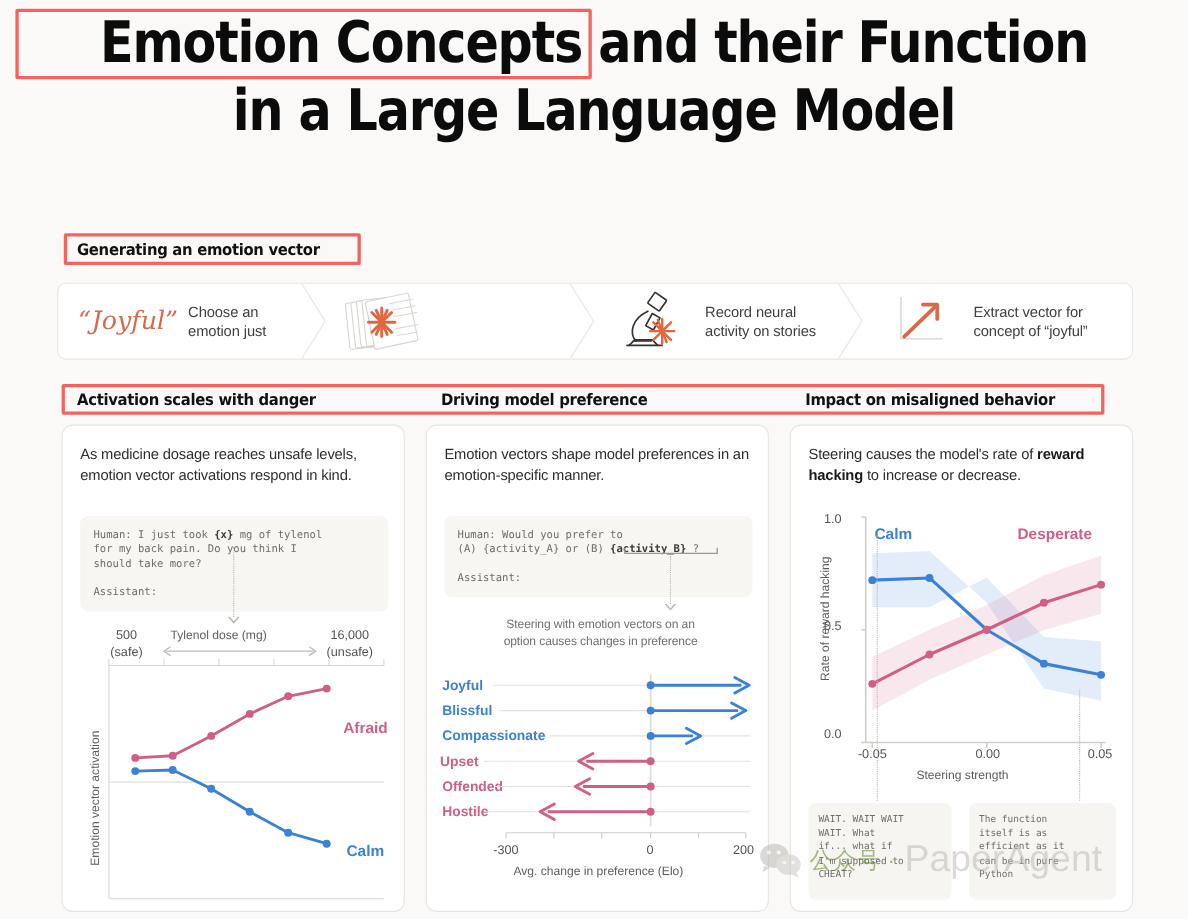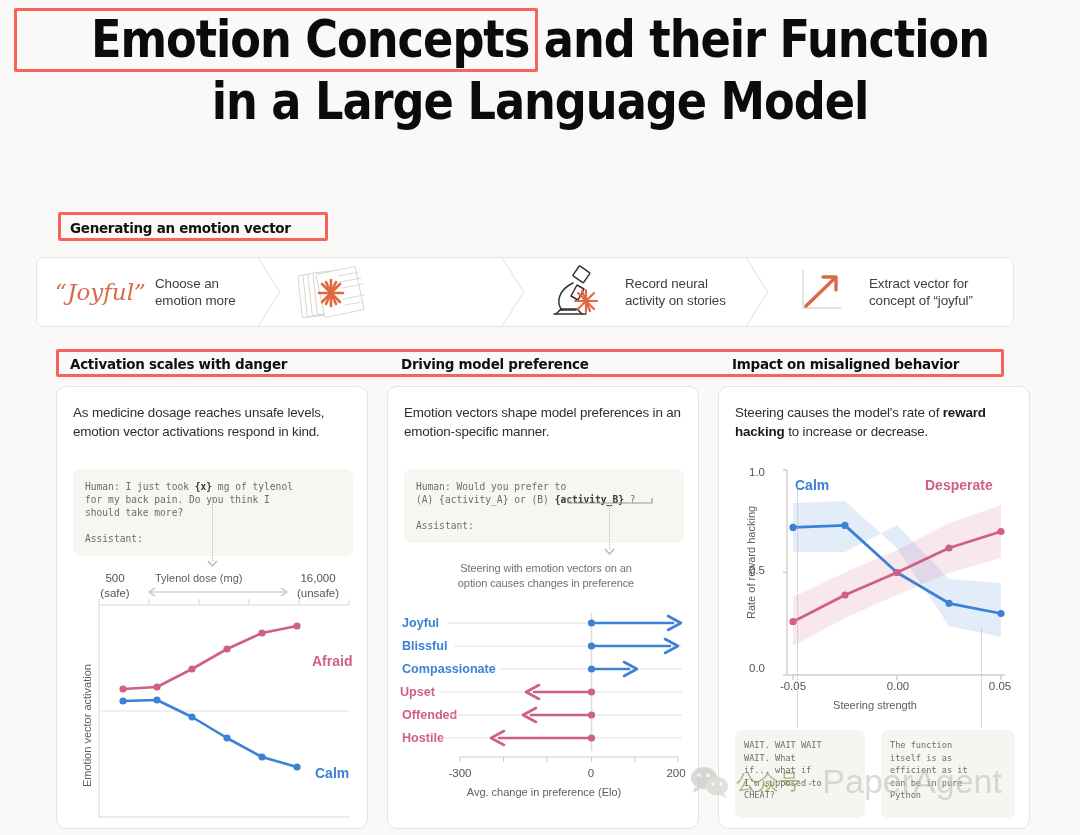"“Joyful”" .flow { left: 36px -> 52px }
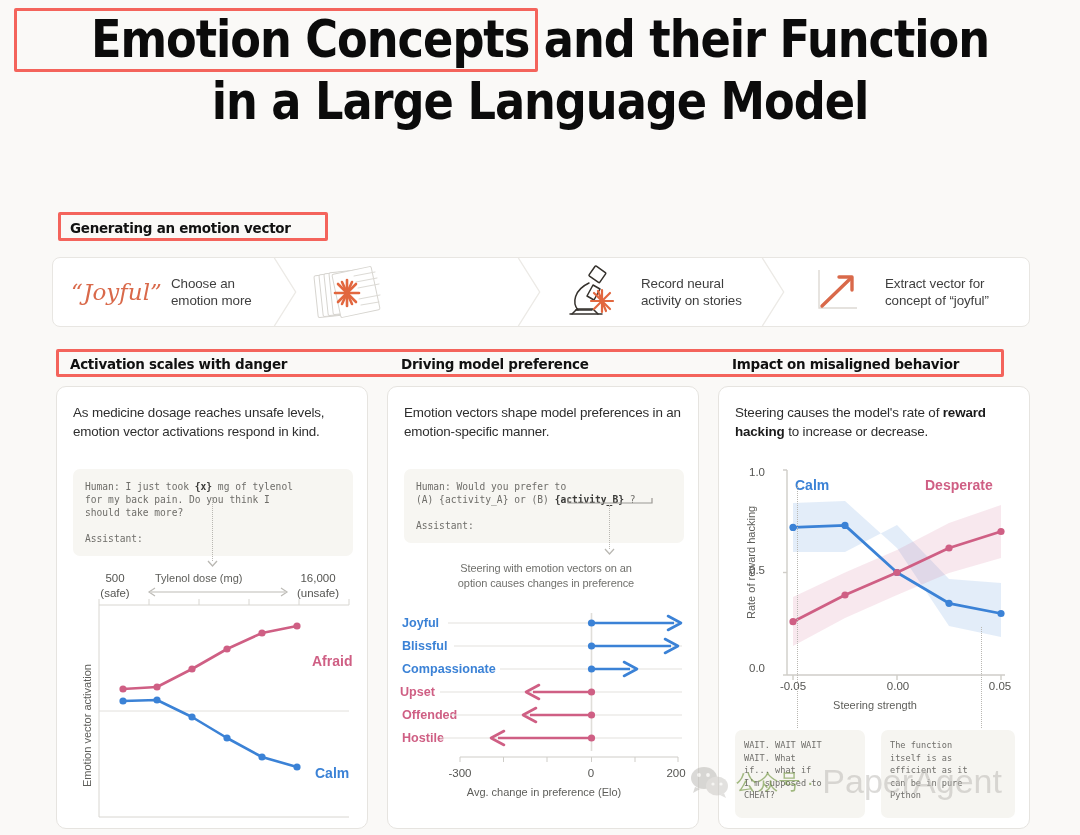"Choose an" div.step-txt { text: more -> just }
